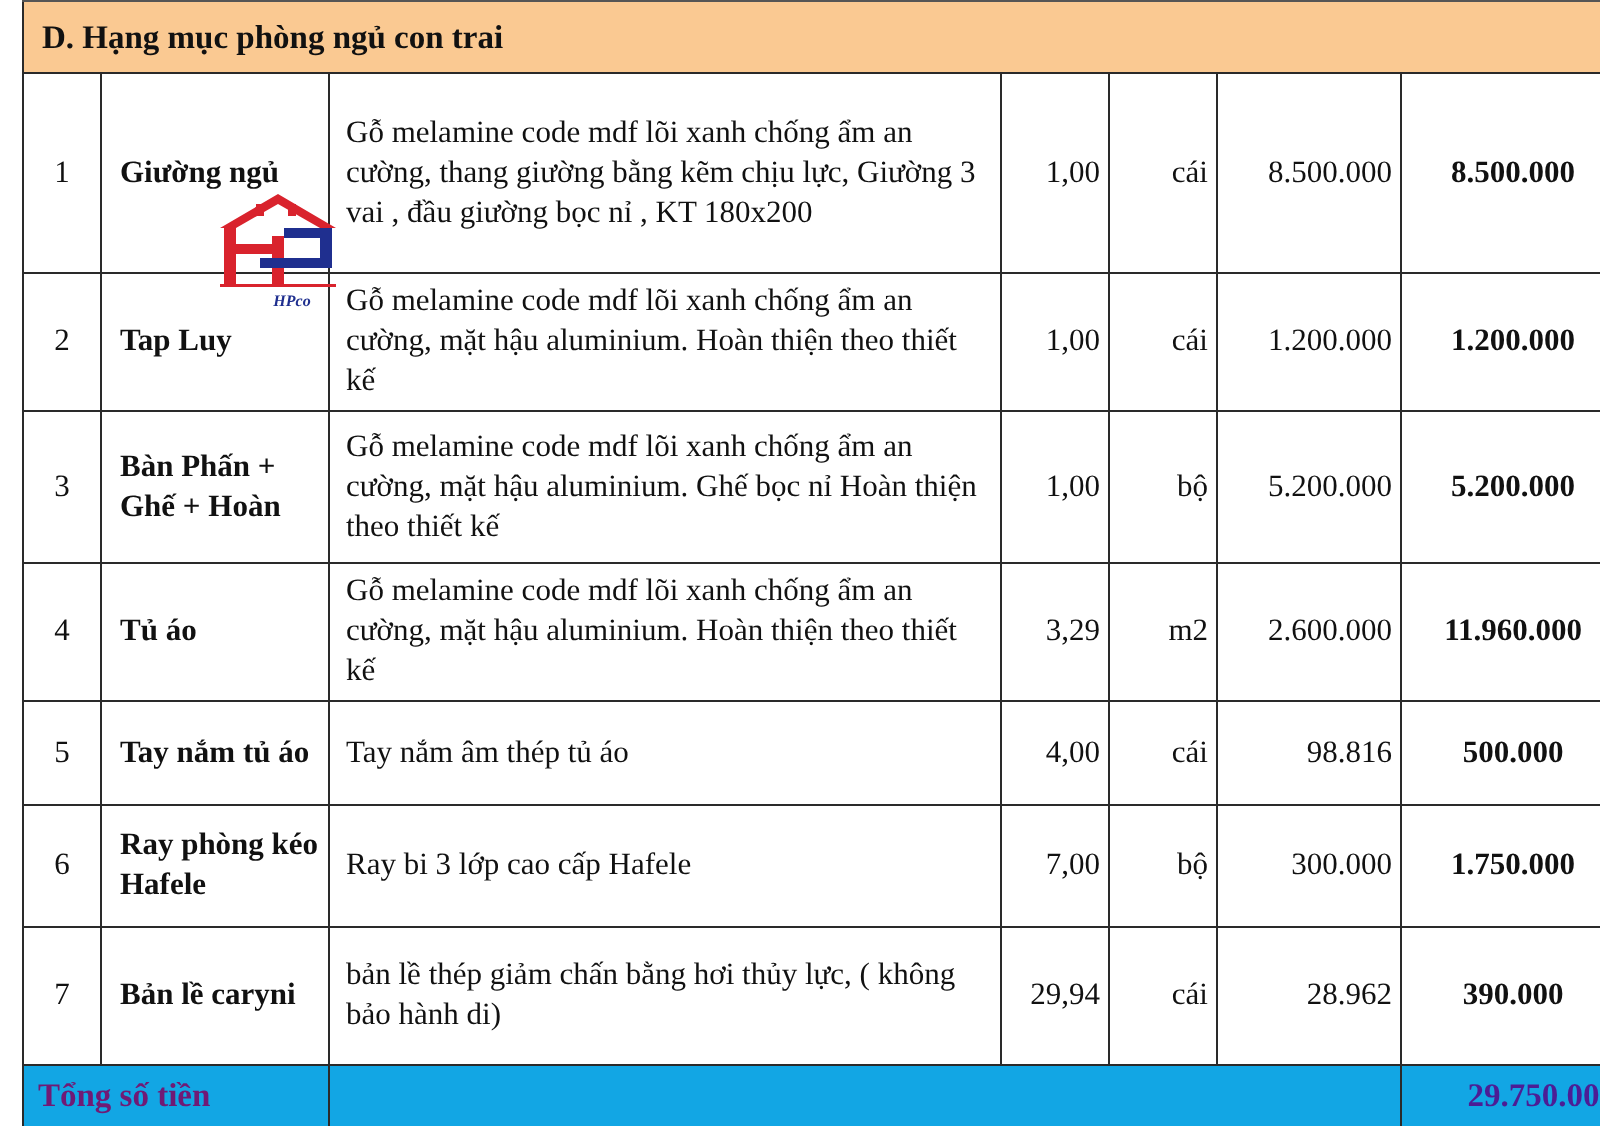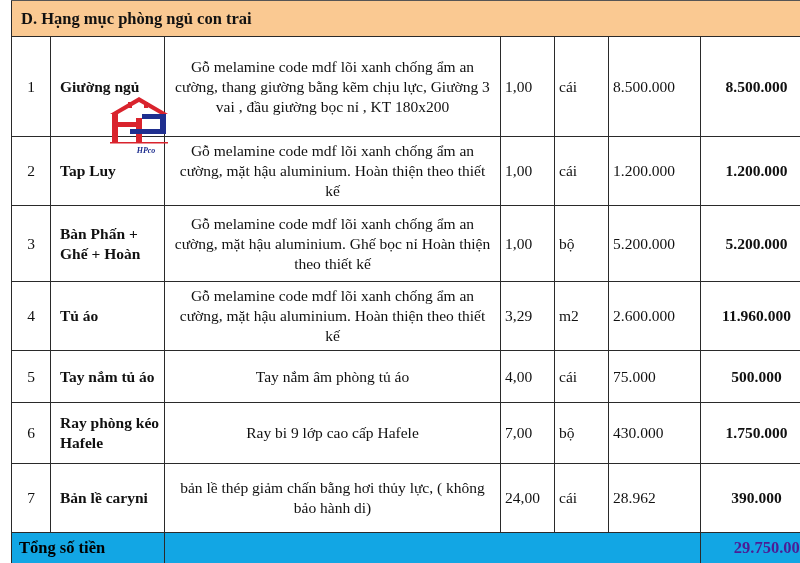"Gỗ melamine code mdf lõi" .c-desc { text-align: center -> none }
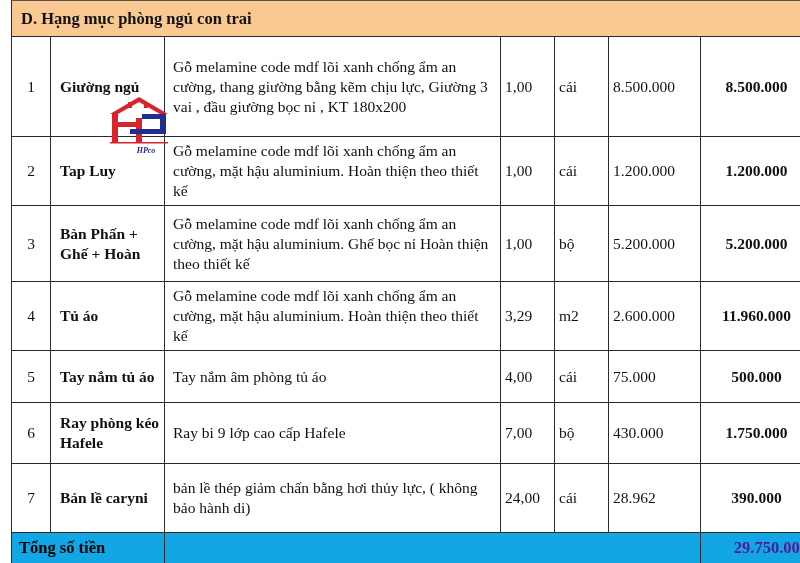"1,00" .c-qty, .c-unit, .c-price { text-align: left -> right }
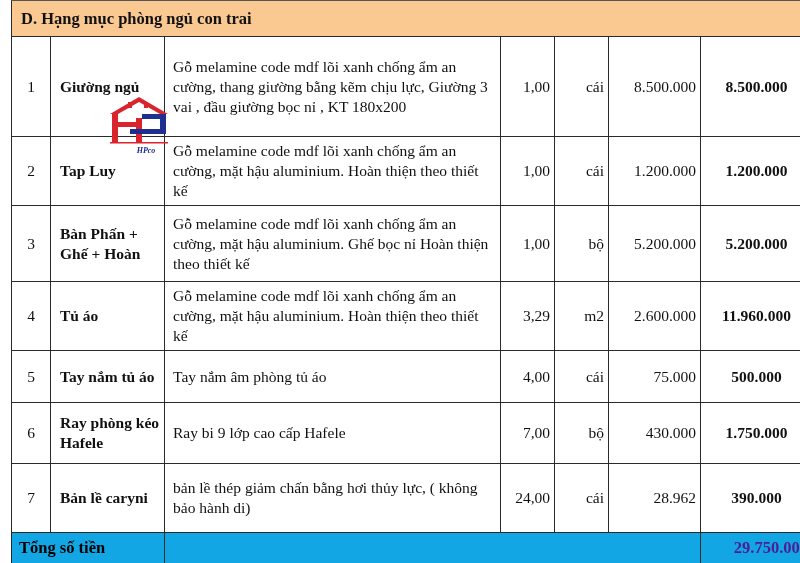"Tay nắm âm phòng tủ" td.c-desc { text: phòng -> thép }
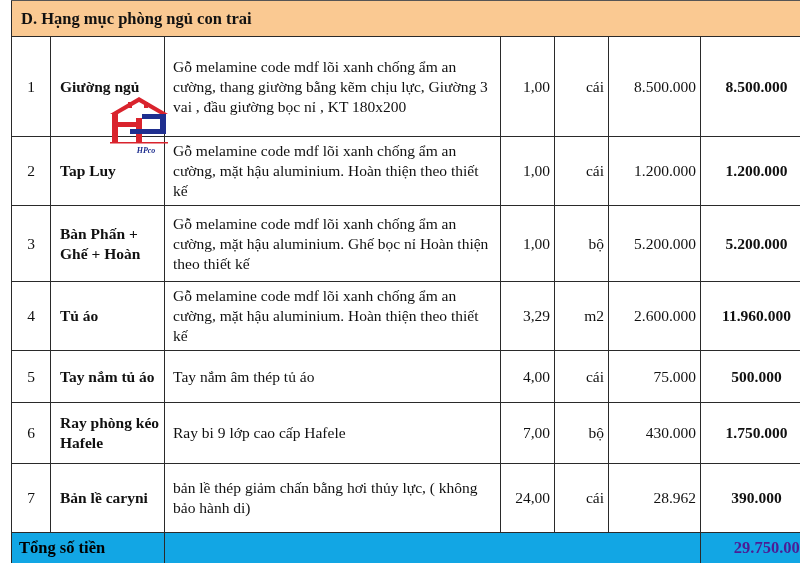"75.000" td.c-price { text: 75.000 -> 98.816 }
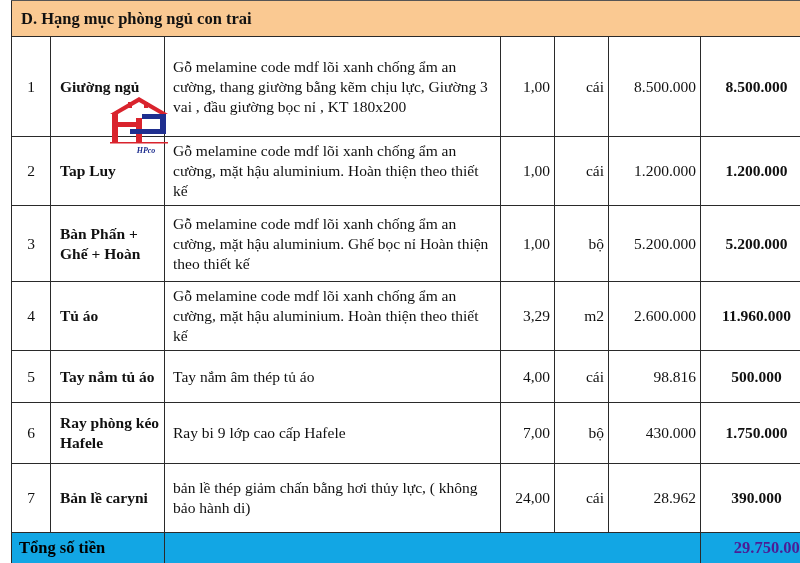"Ray bi 9 lớp cao" td.c-desc { text: 9 -> 3 }
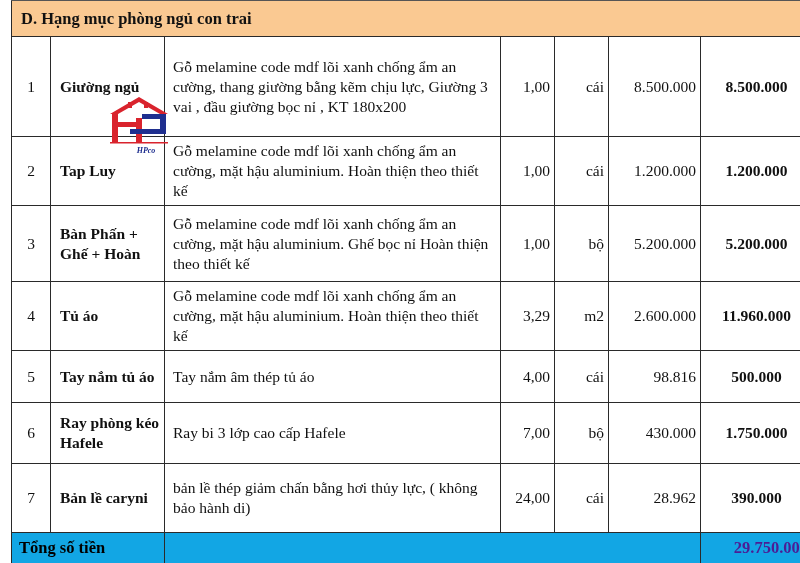"430.000" td.c-price { text: 430.000 -> 300.000 }
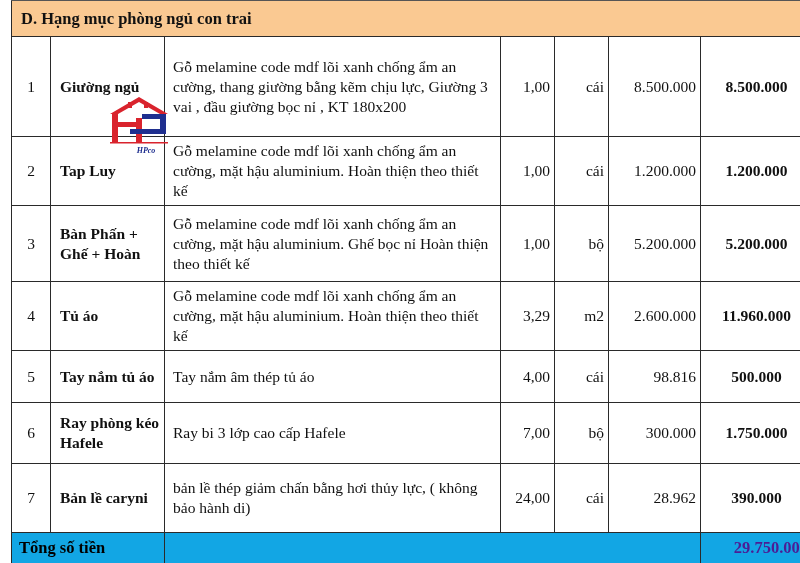"24,00" td.c-qty { text: 24,00 -> 29,94 }
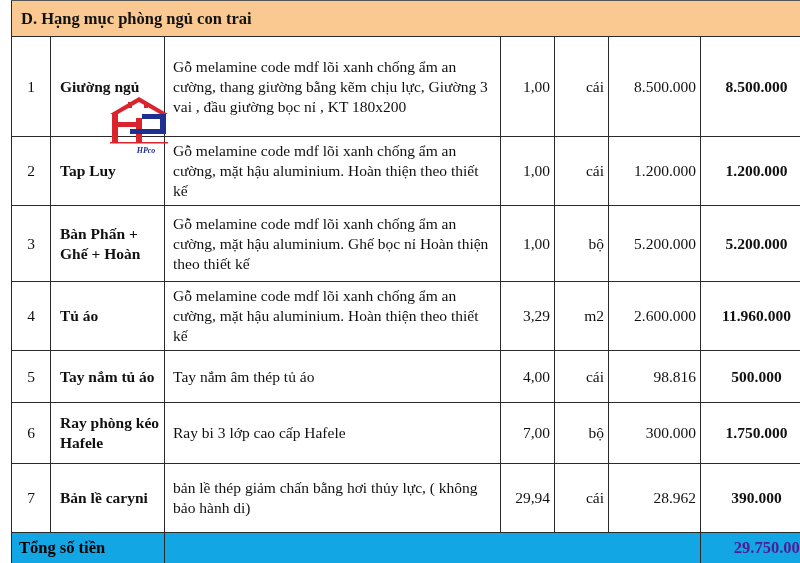"Tổng số tiền" .total-label { color: #000000 -> #701a75 }
